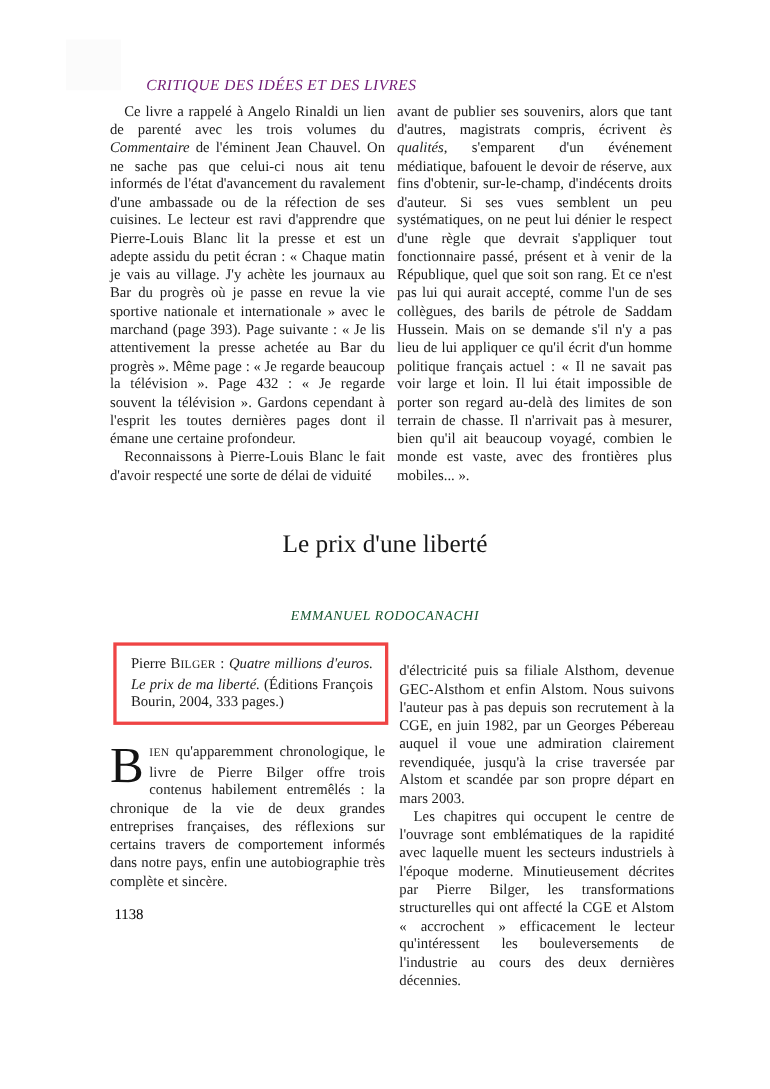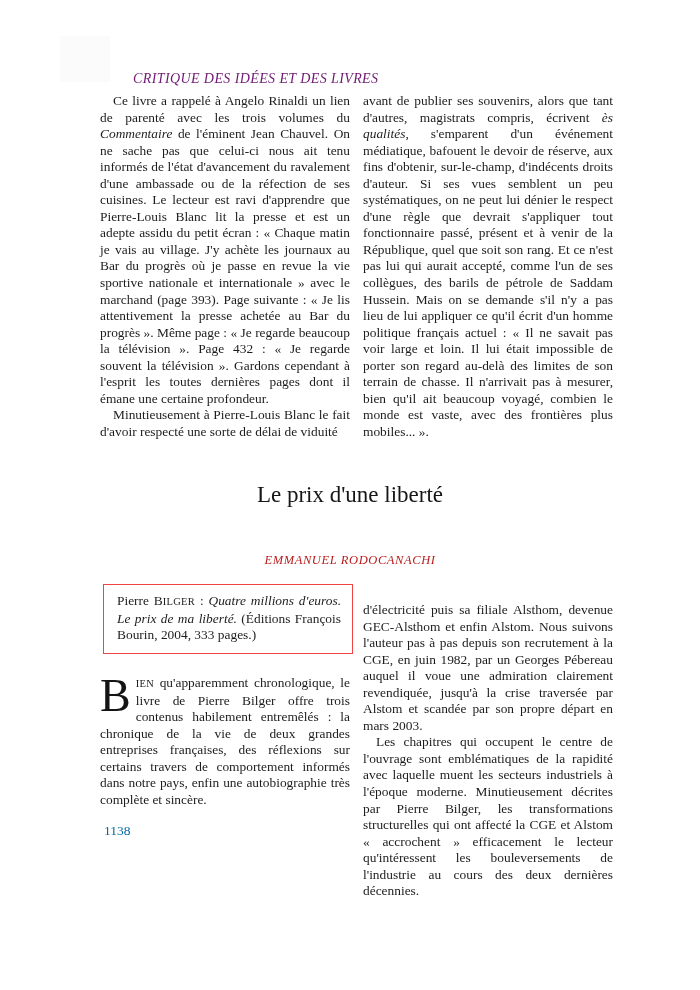"Ce livre a rappelé à" .cols { justify-content: space-between -> none }
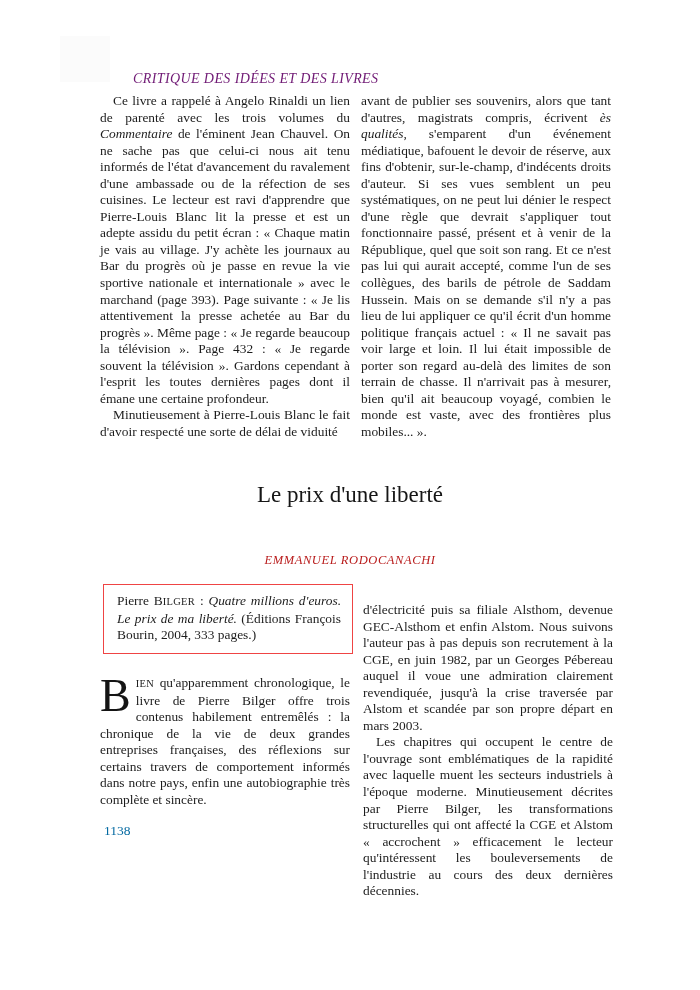"Minutieusement à Pierre-Louis Blanc le" p.indent { text: Minutieusement -> Reconnaissons }
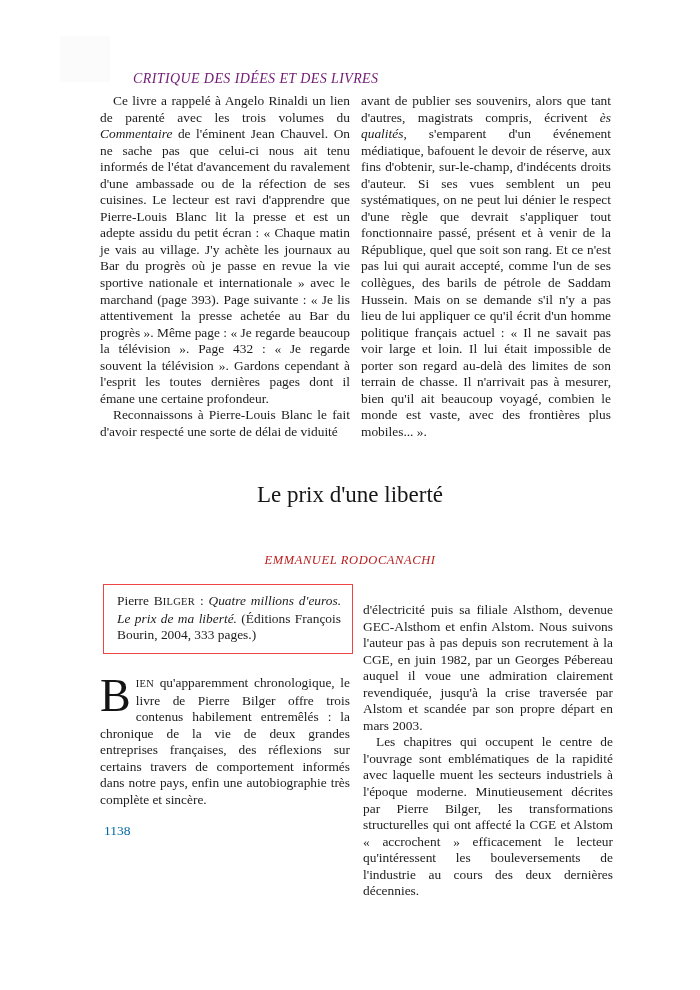"EMMANUEL RODOCANACHI" .article-author { color: #b91c1c -> #14532d }
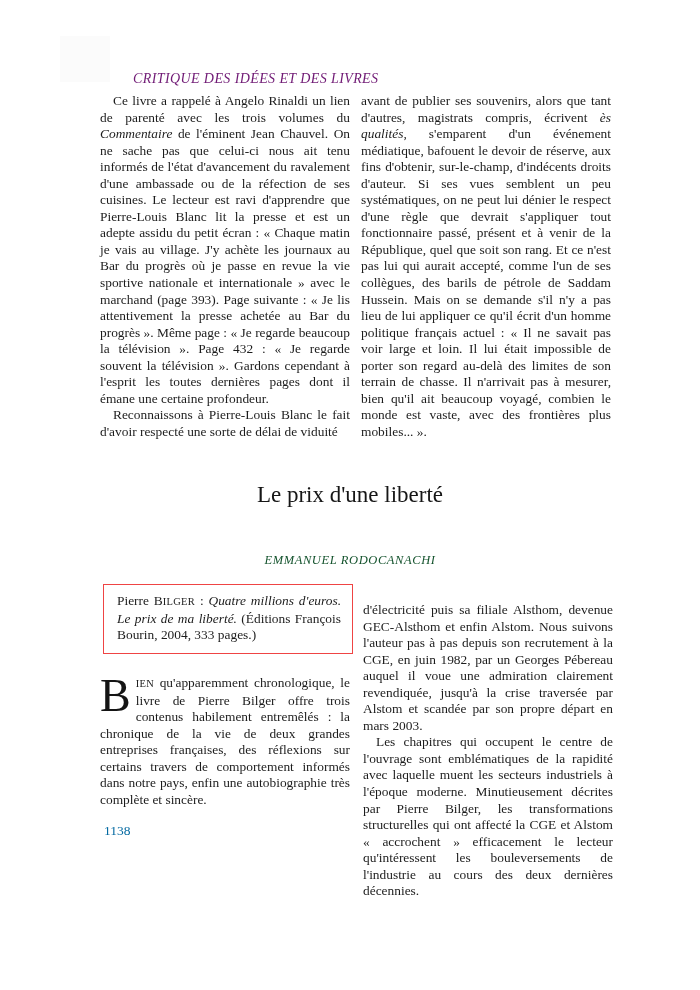"Pierre BILGER : Quatre millions" .ref-box { border: 1px solid #ef4444 -> 3px solid #ef4444 }
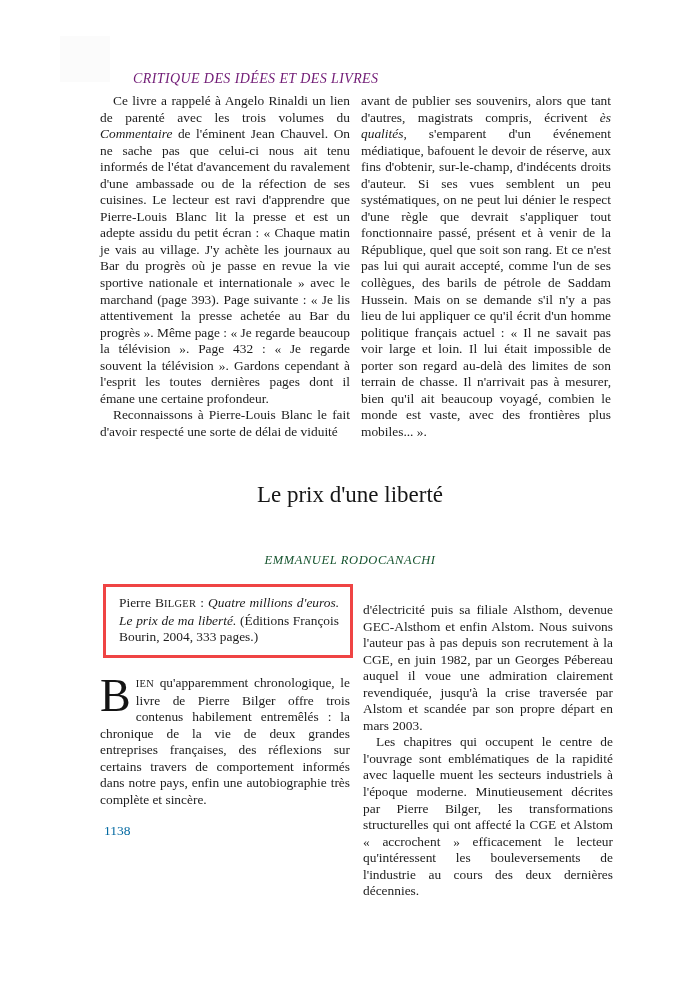"1138" .page-number { color: #0369a1 -> #000000 }
